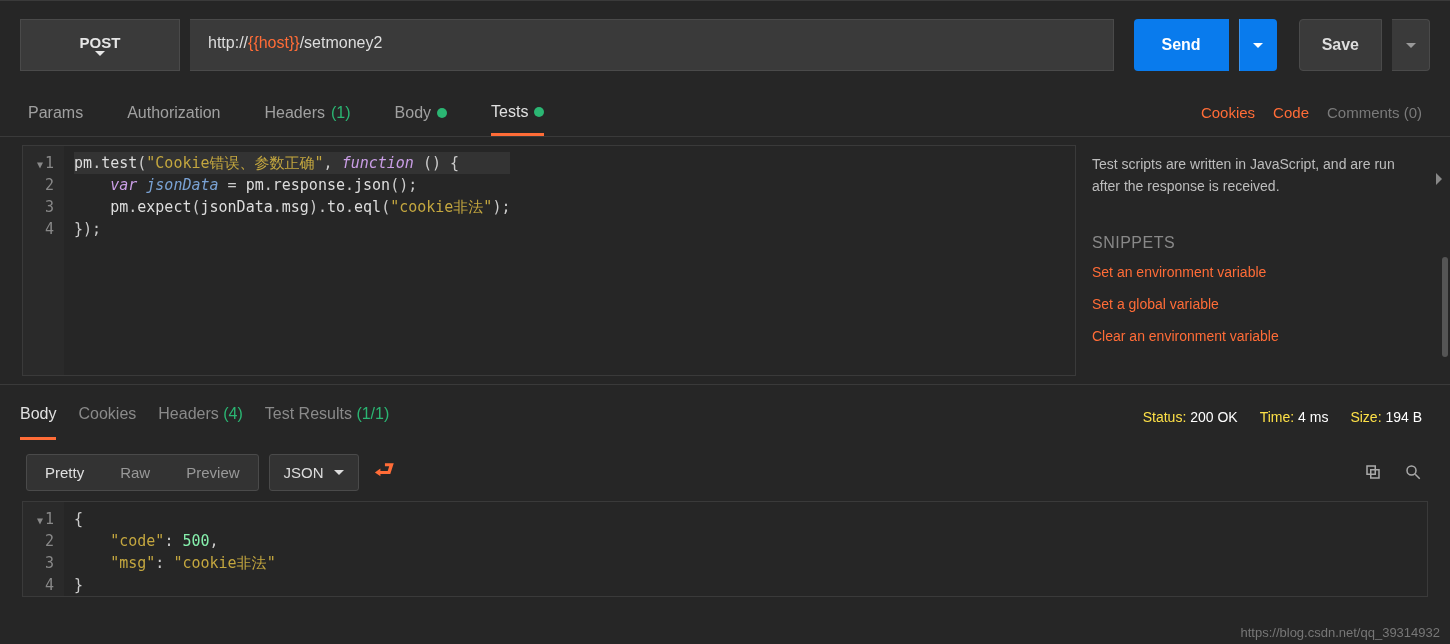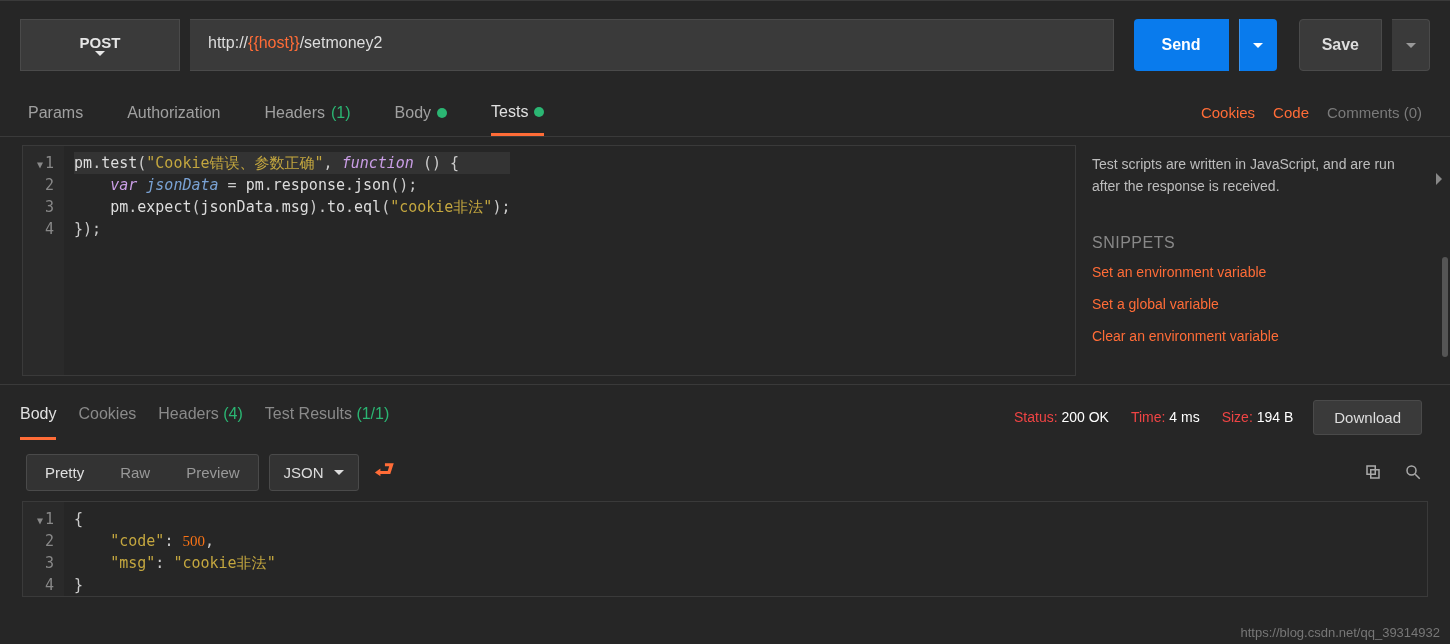"Status:" .meta-lbl { color: #ef4444 -> #fde047 }
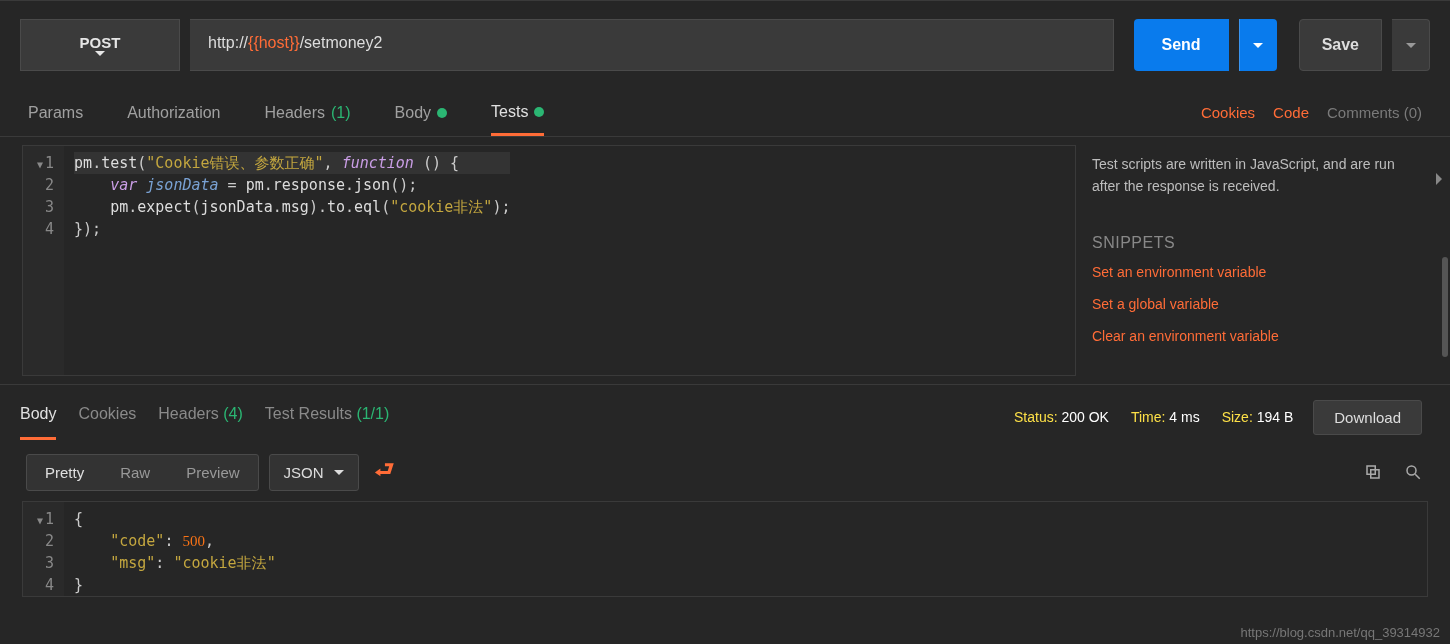"Download" div.btn-dl { html: <div><span>Download</span></div> -> none }
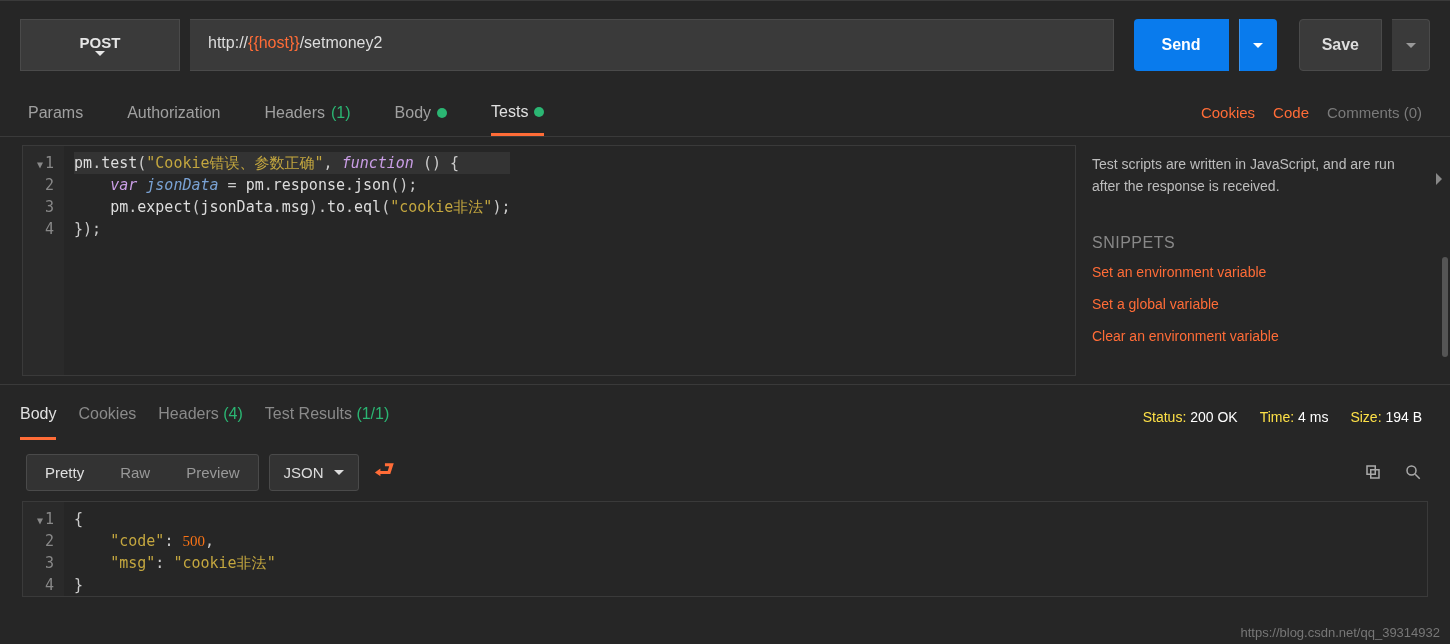"500" .json-num { color: #f97316 -> #86efac; font-family: Liberation Serif, serif -> none }
